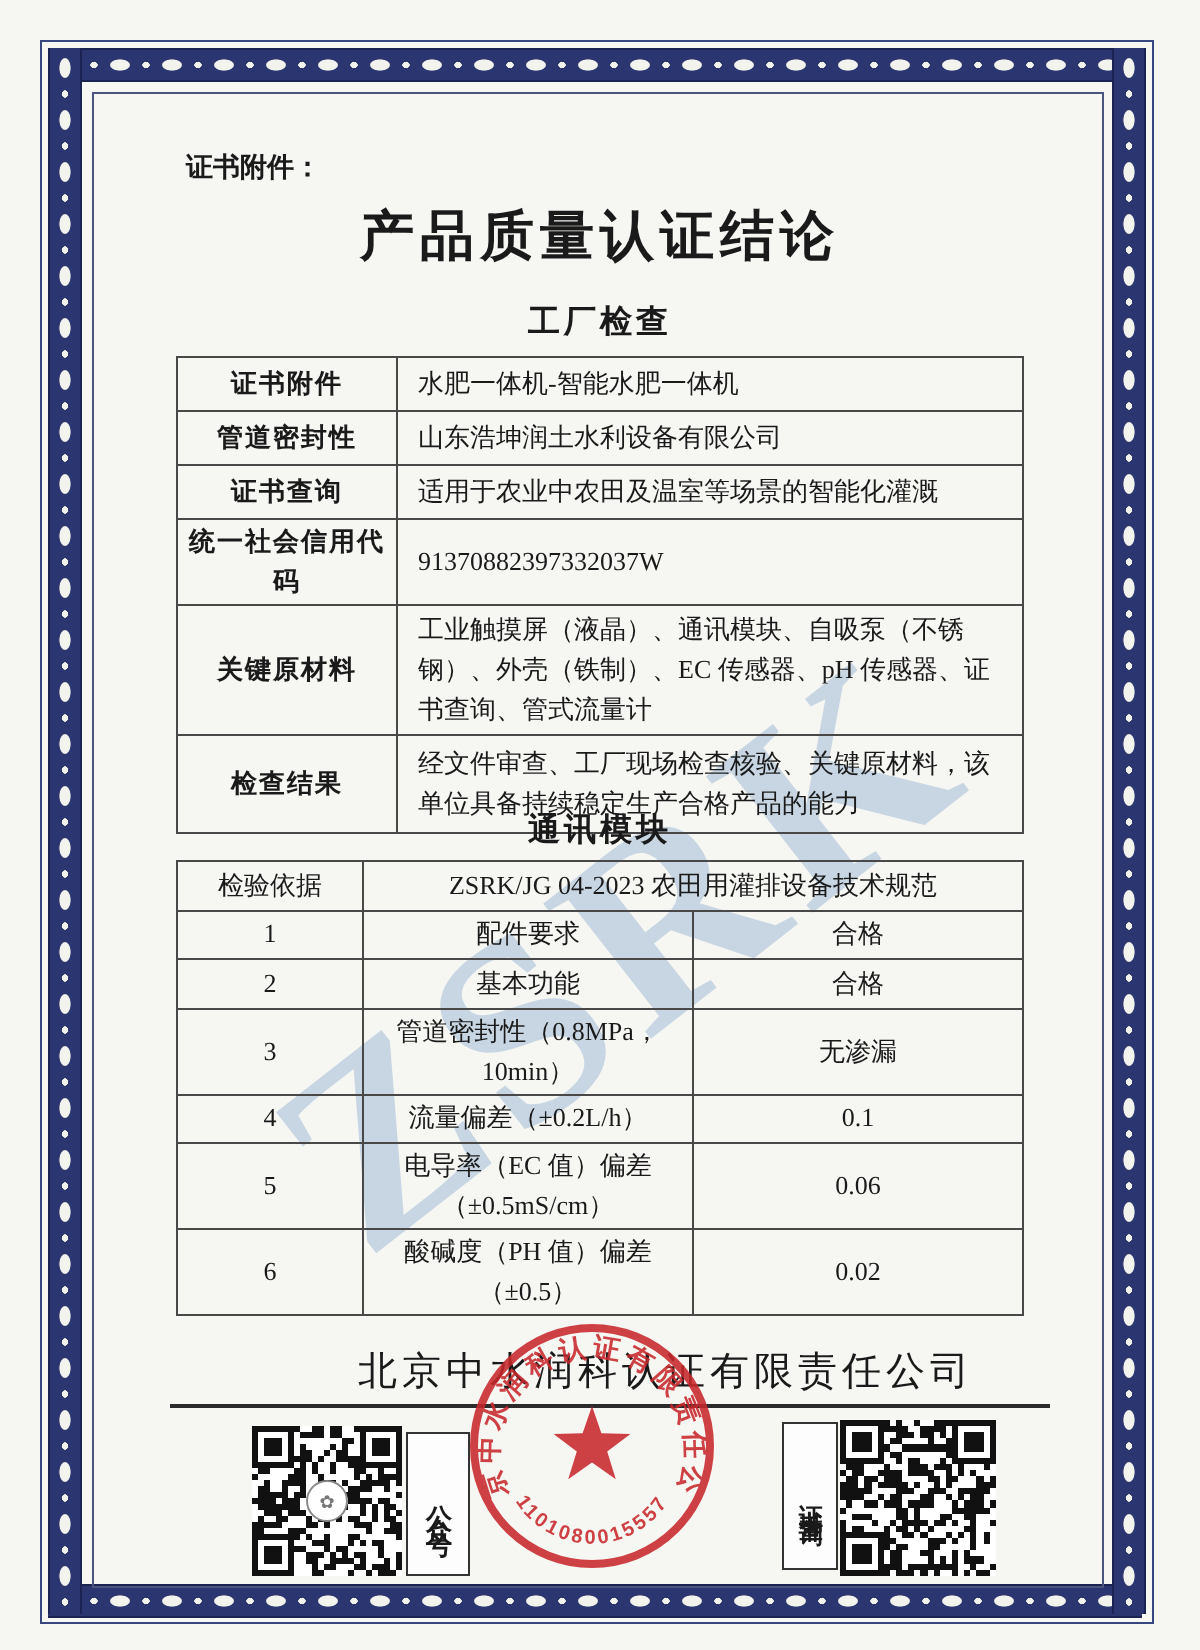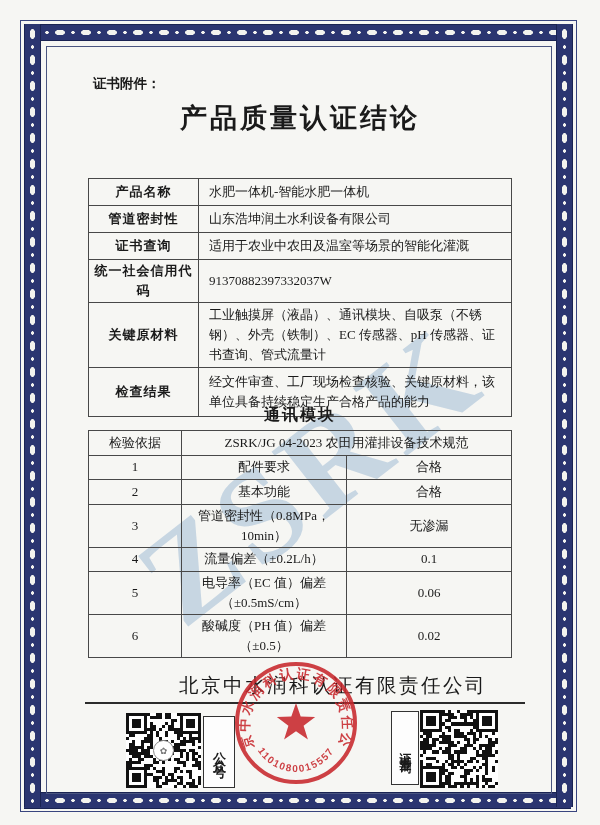"工厂检查" div.sect { html: none -> <div>工厂检查</div> }
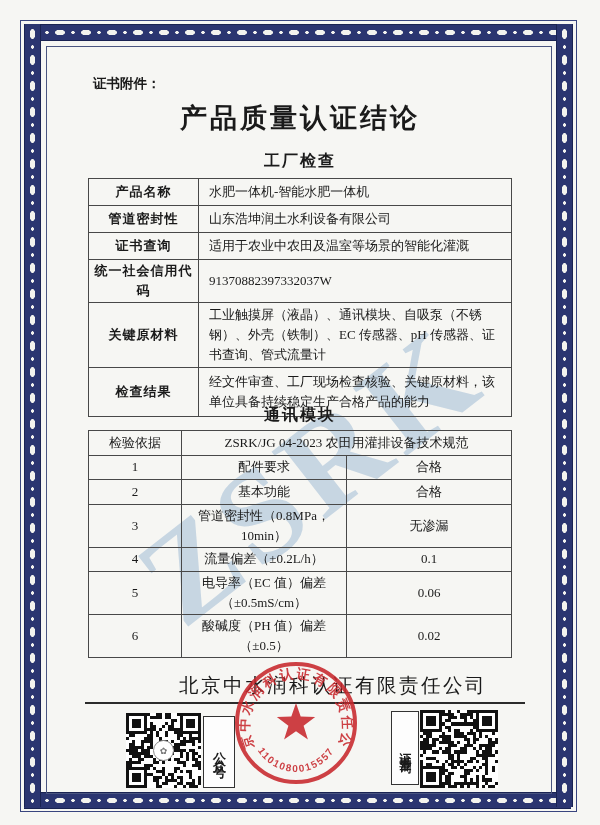"产品名称" td.lab { text: 产品名称 -> 证书附件 }
